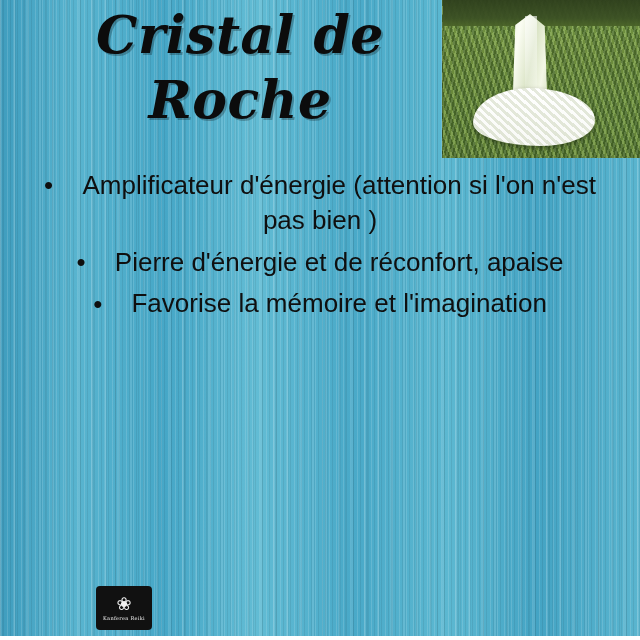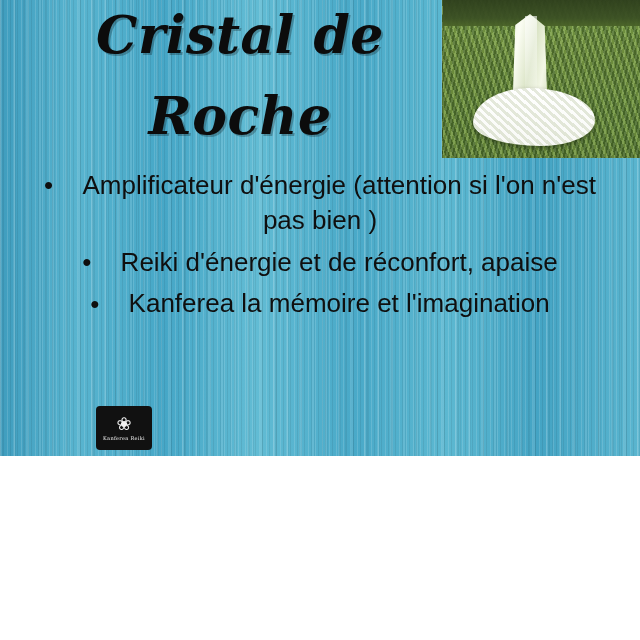"Cristal de" .poster { height: 456px -> 636px }
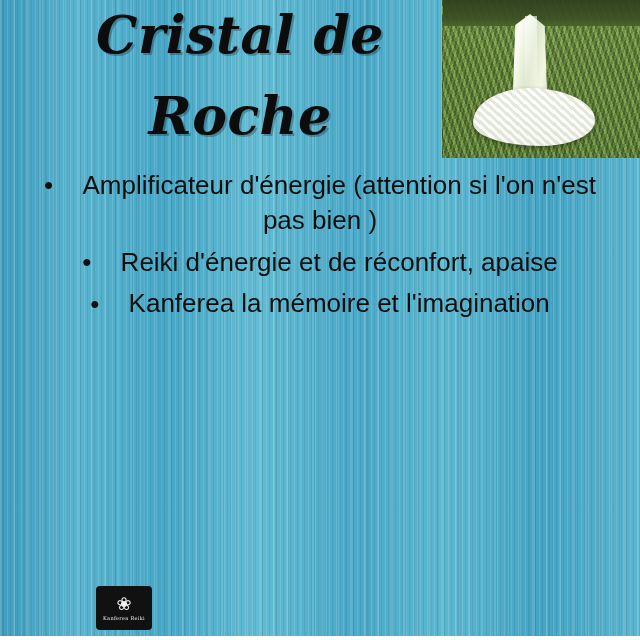"Roche" .title .line2 { margin-top: 20px -> 4px }
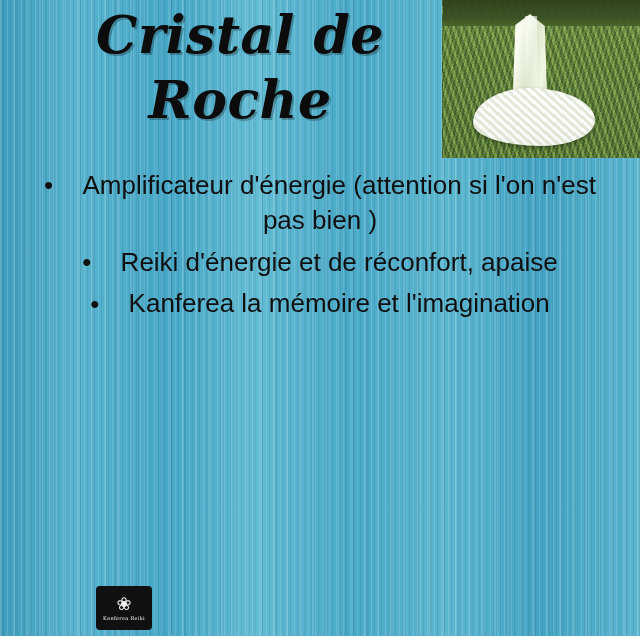"Reiki d'énergie et de réconfort," span.txt { text: Reiki -> Pierre }
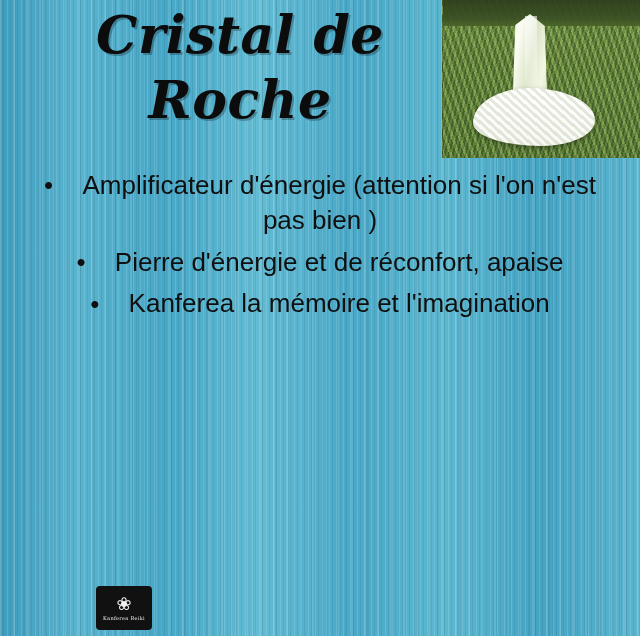"Kanferea la mémoire et l'imagination" span.txt { text: Kanferea -> Favorise }
